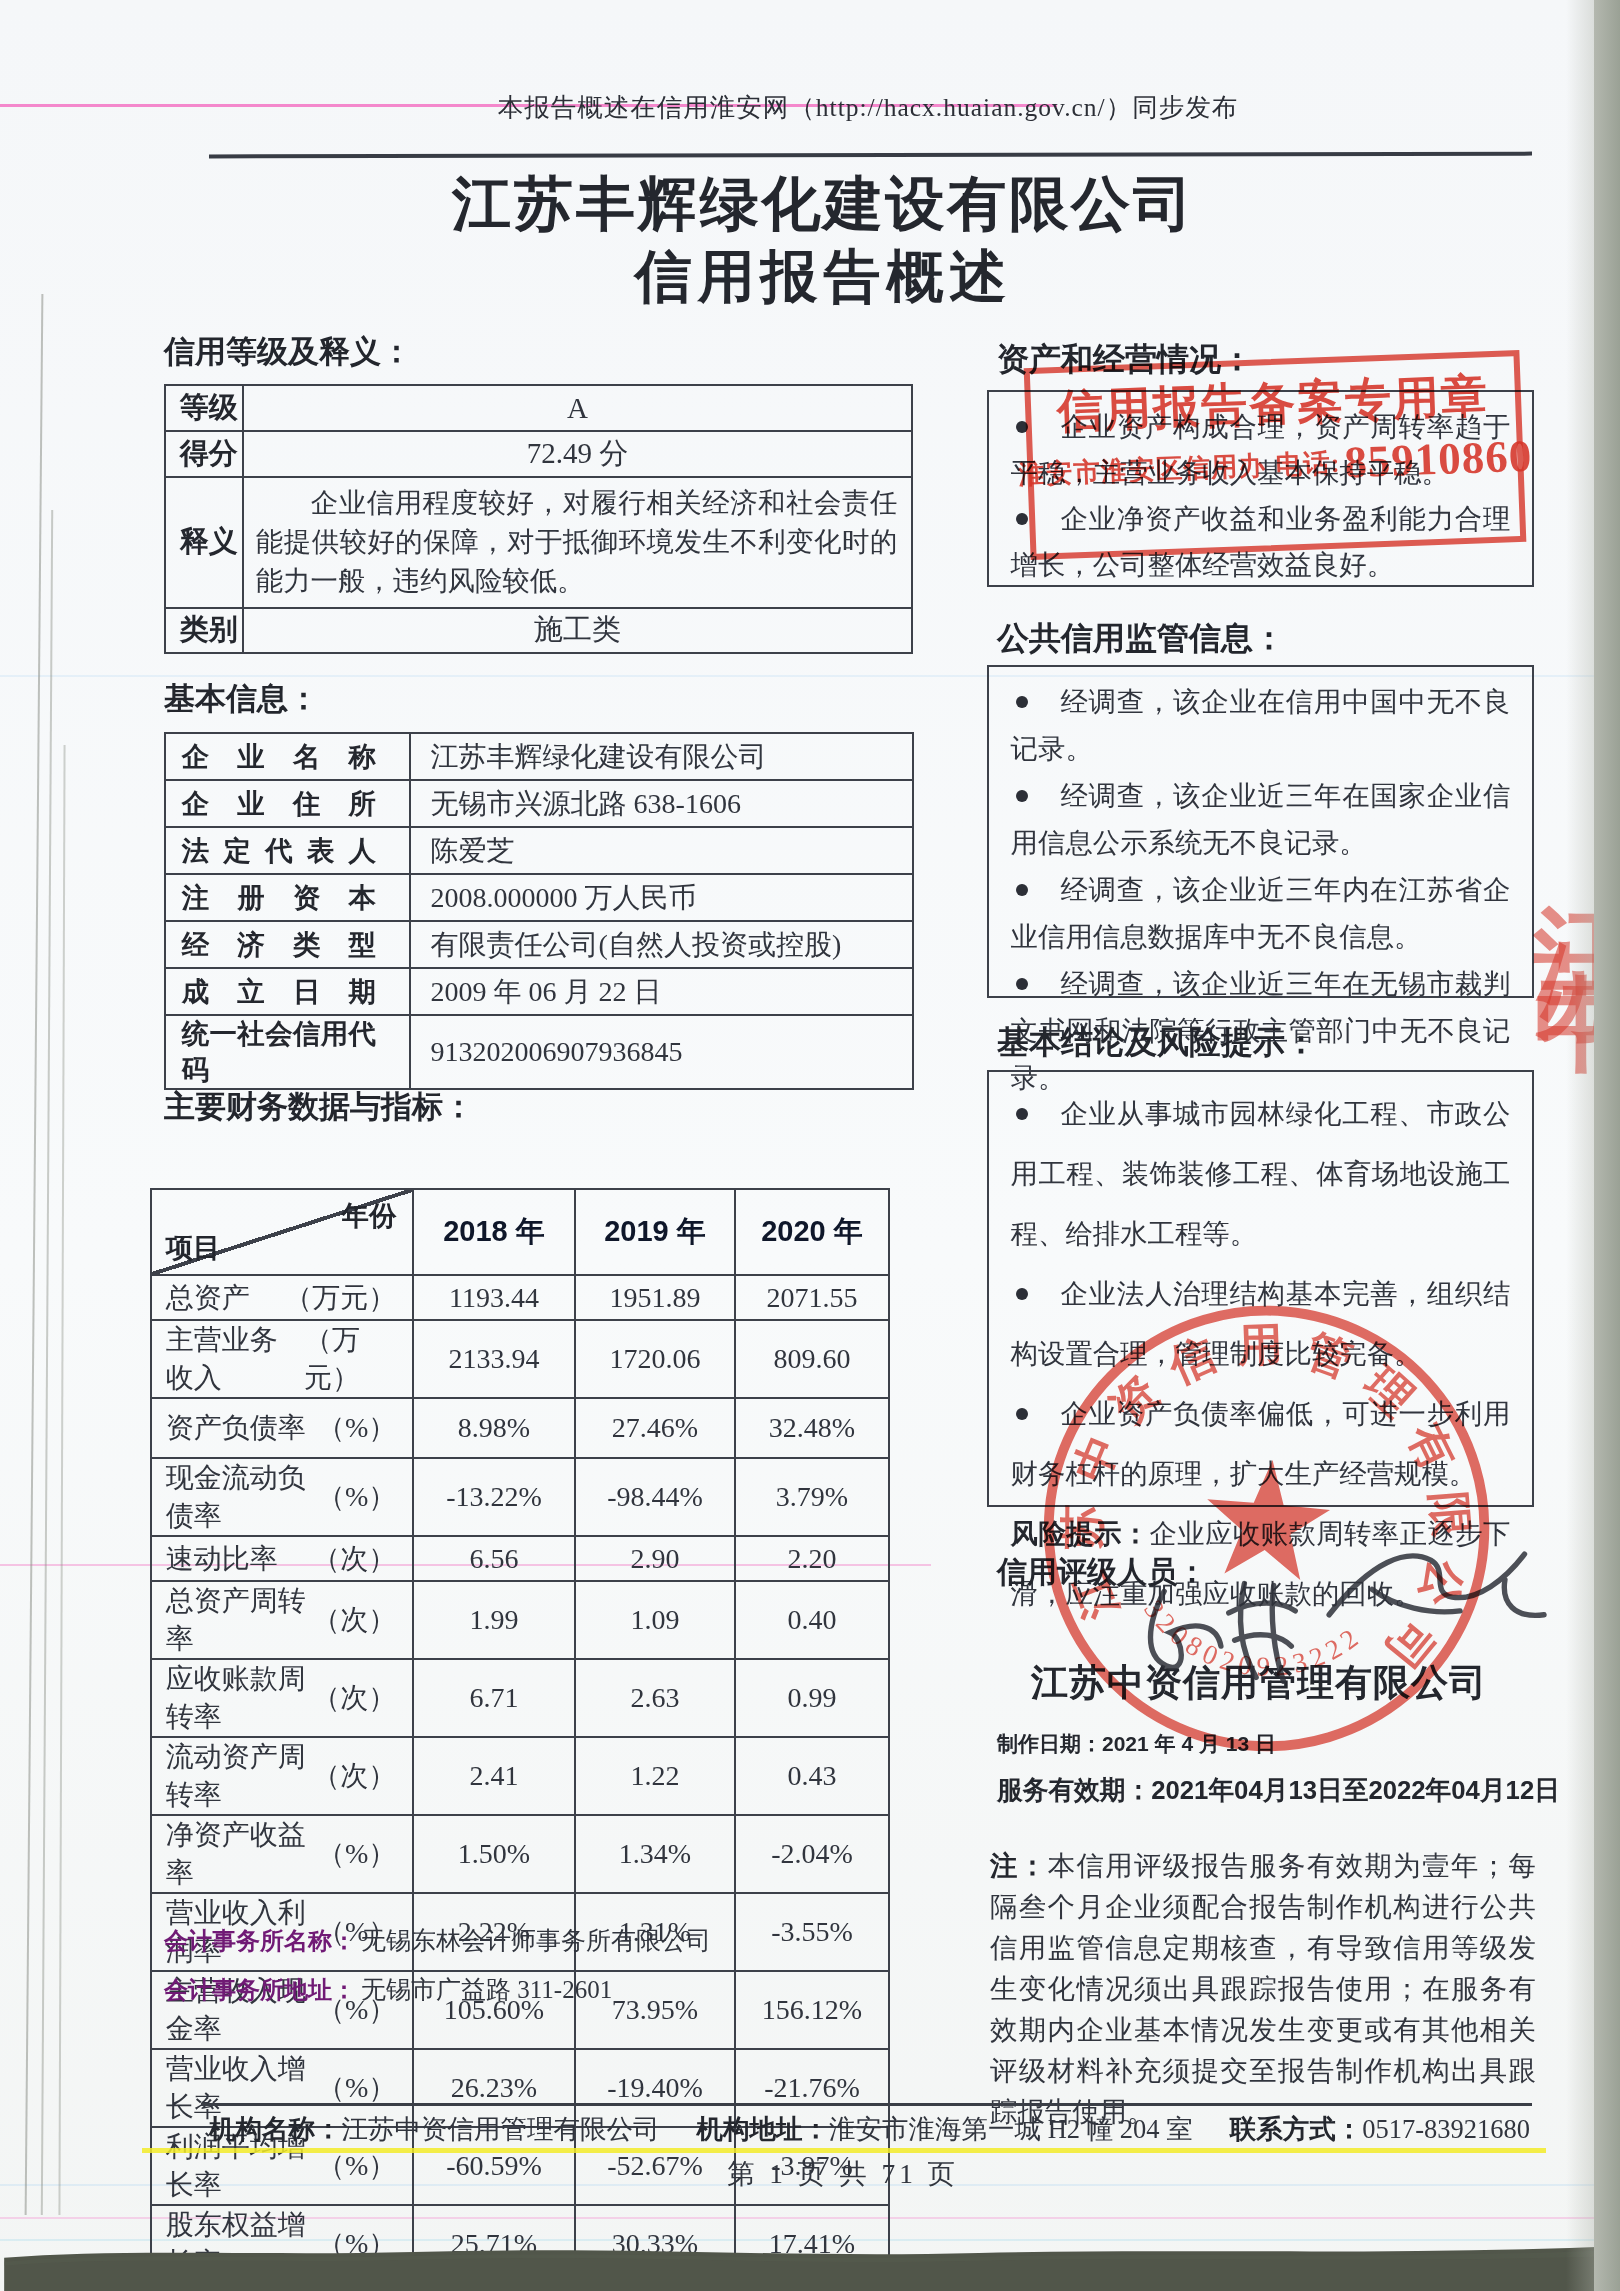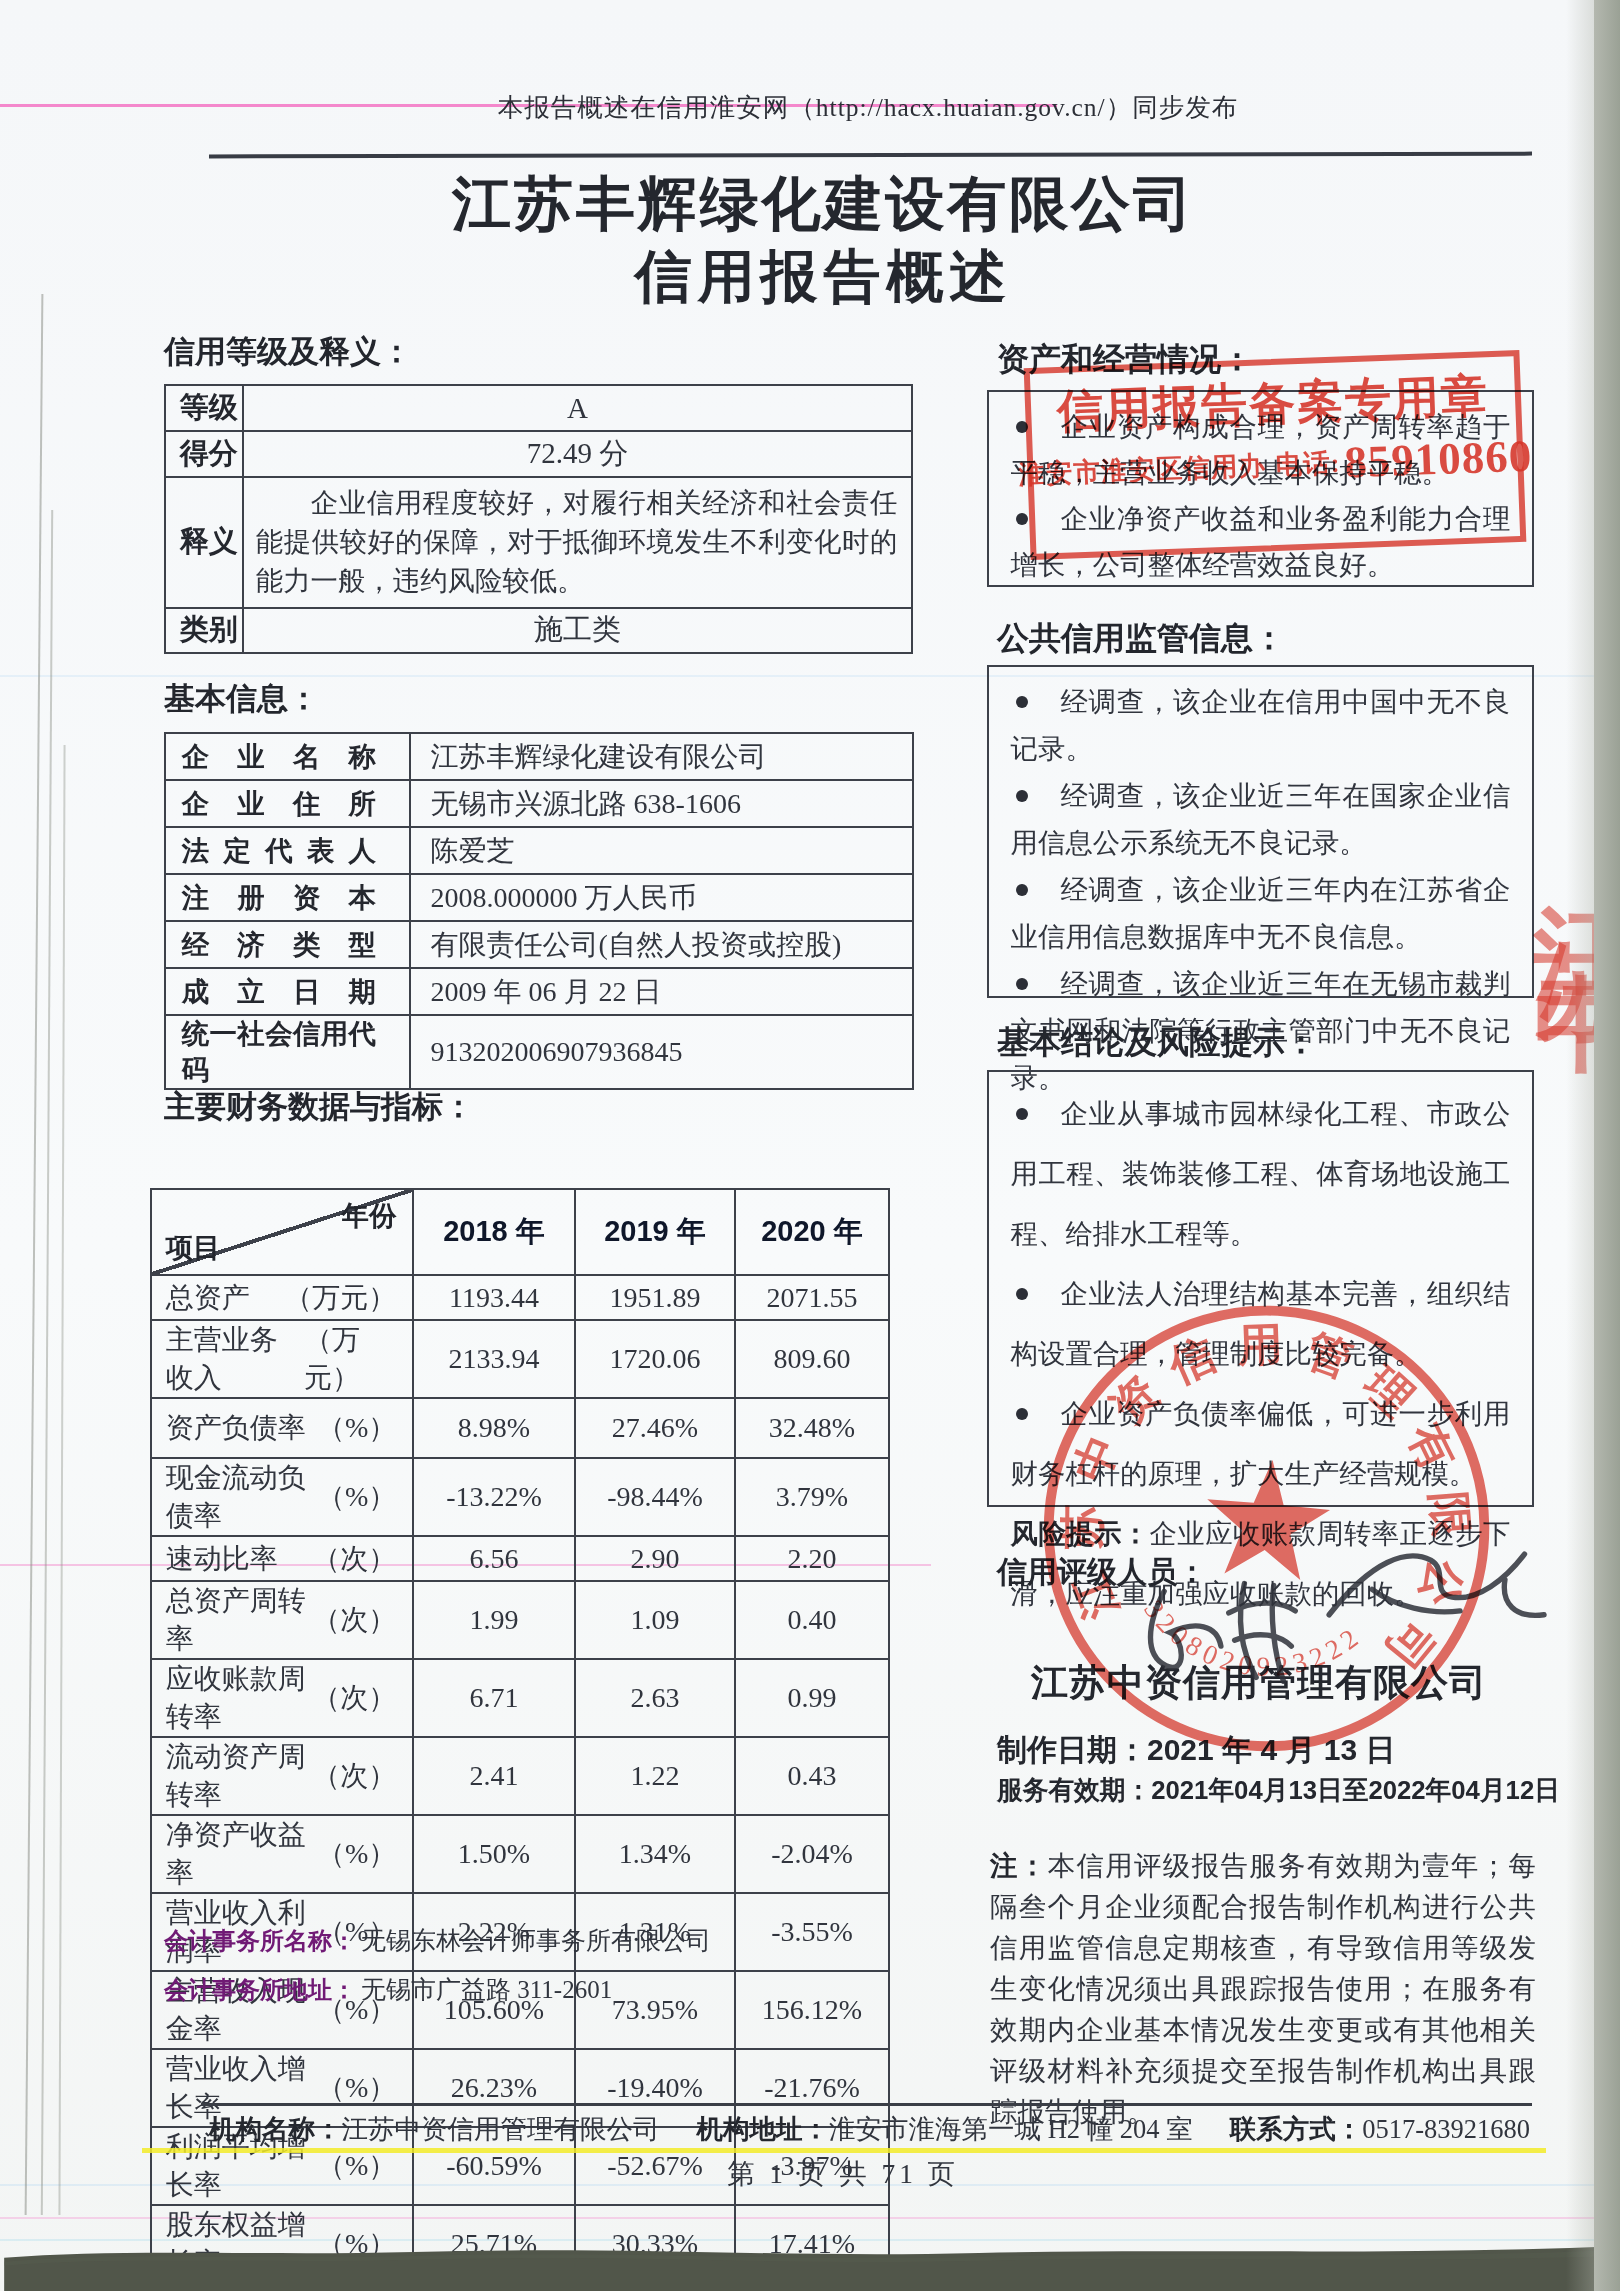"制作日期：2021 年 4 月 13" .made-line { font-size: 30px -> 21px }
